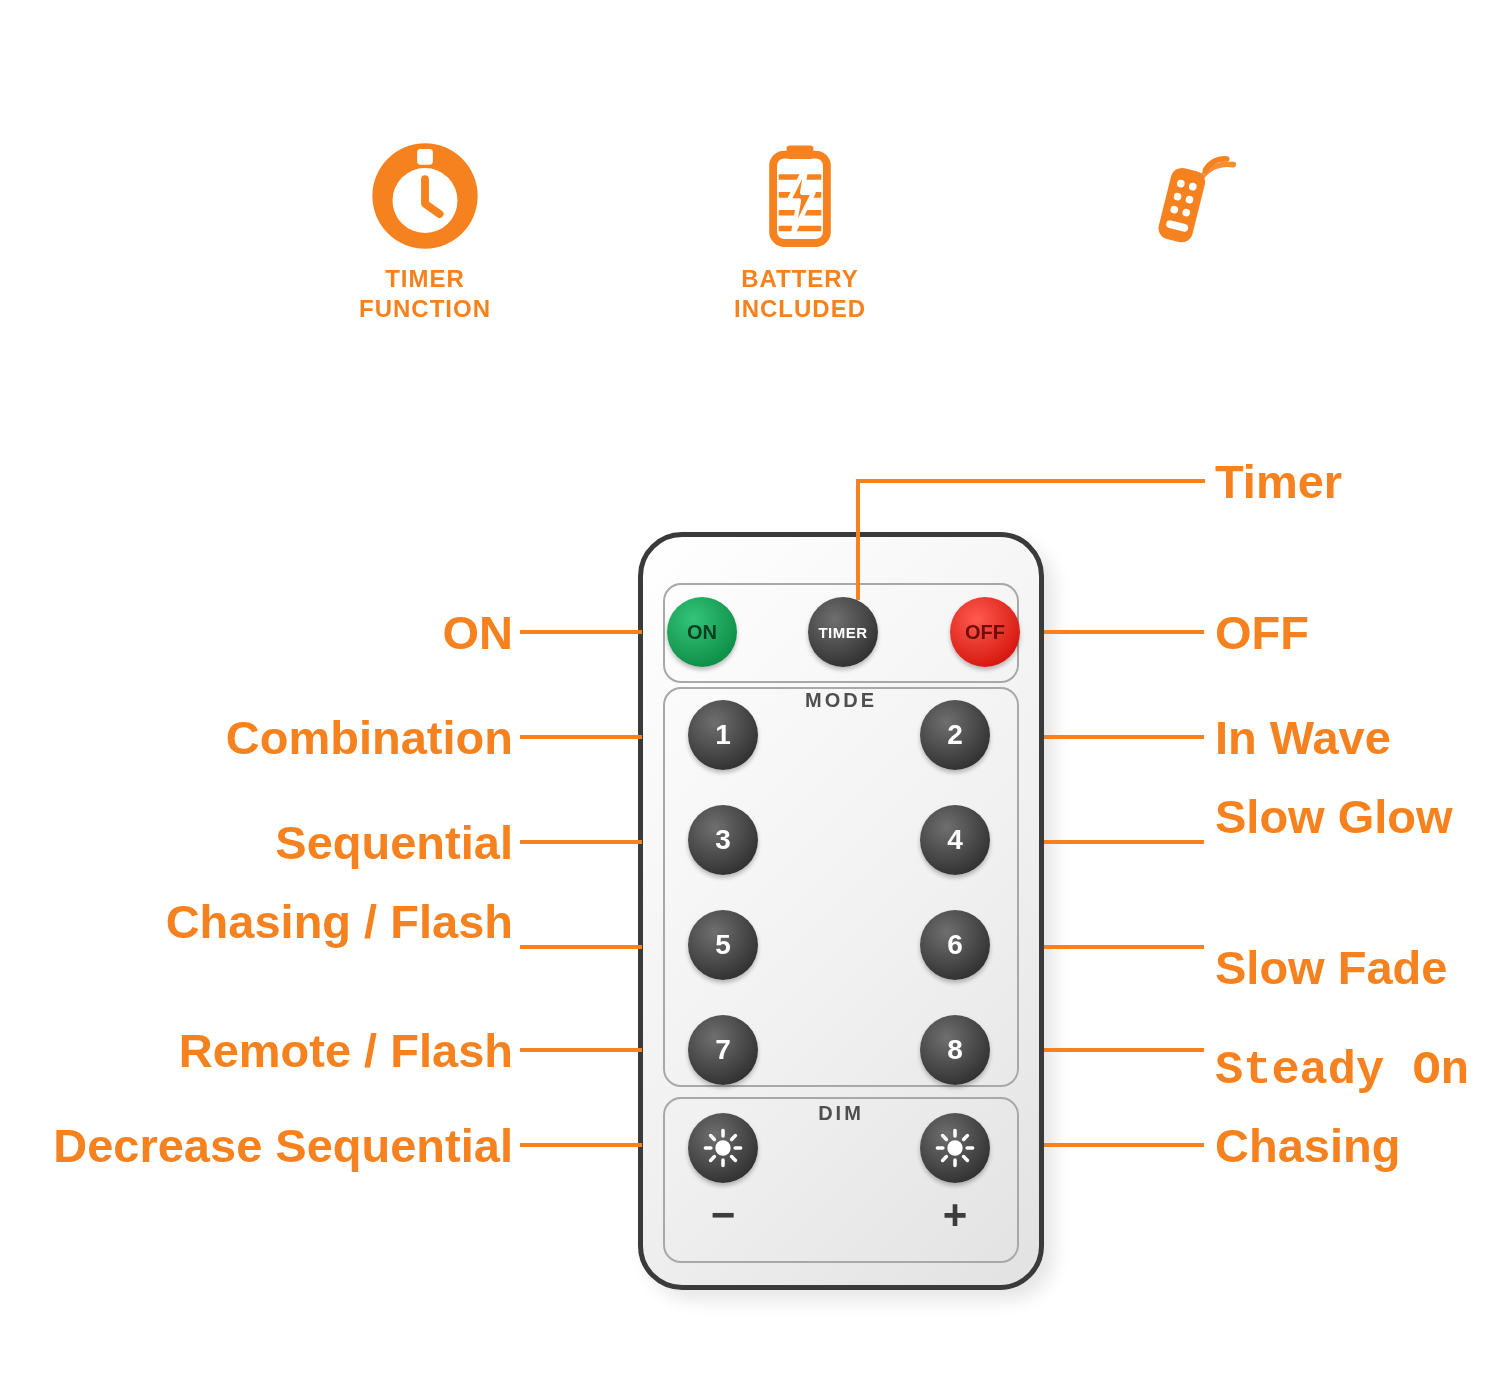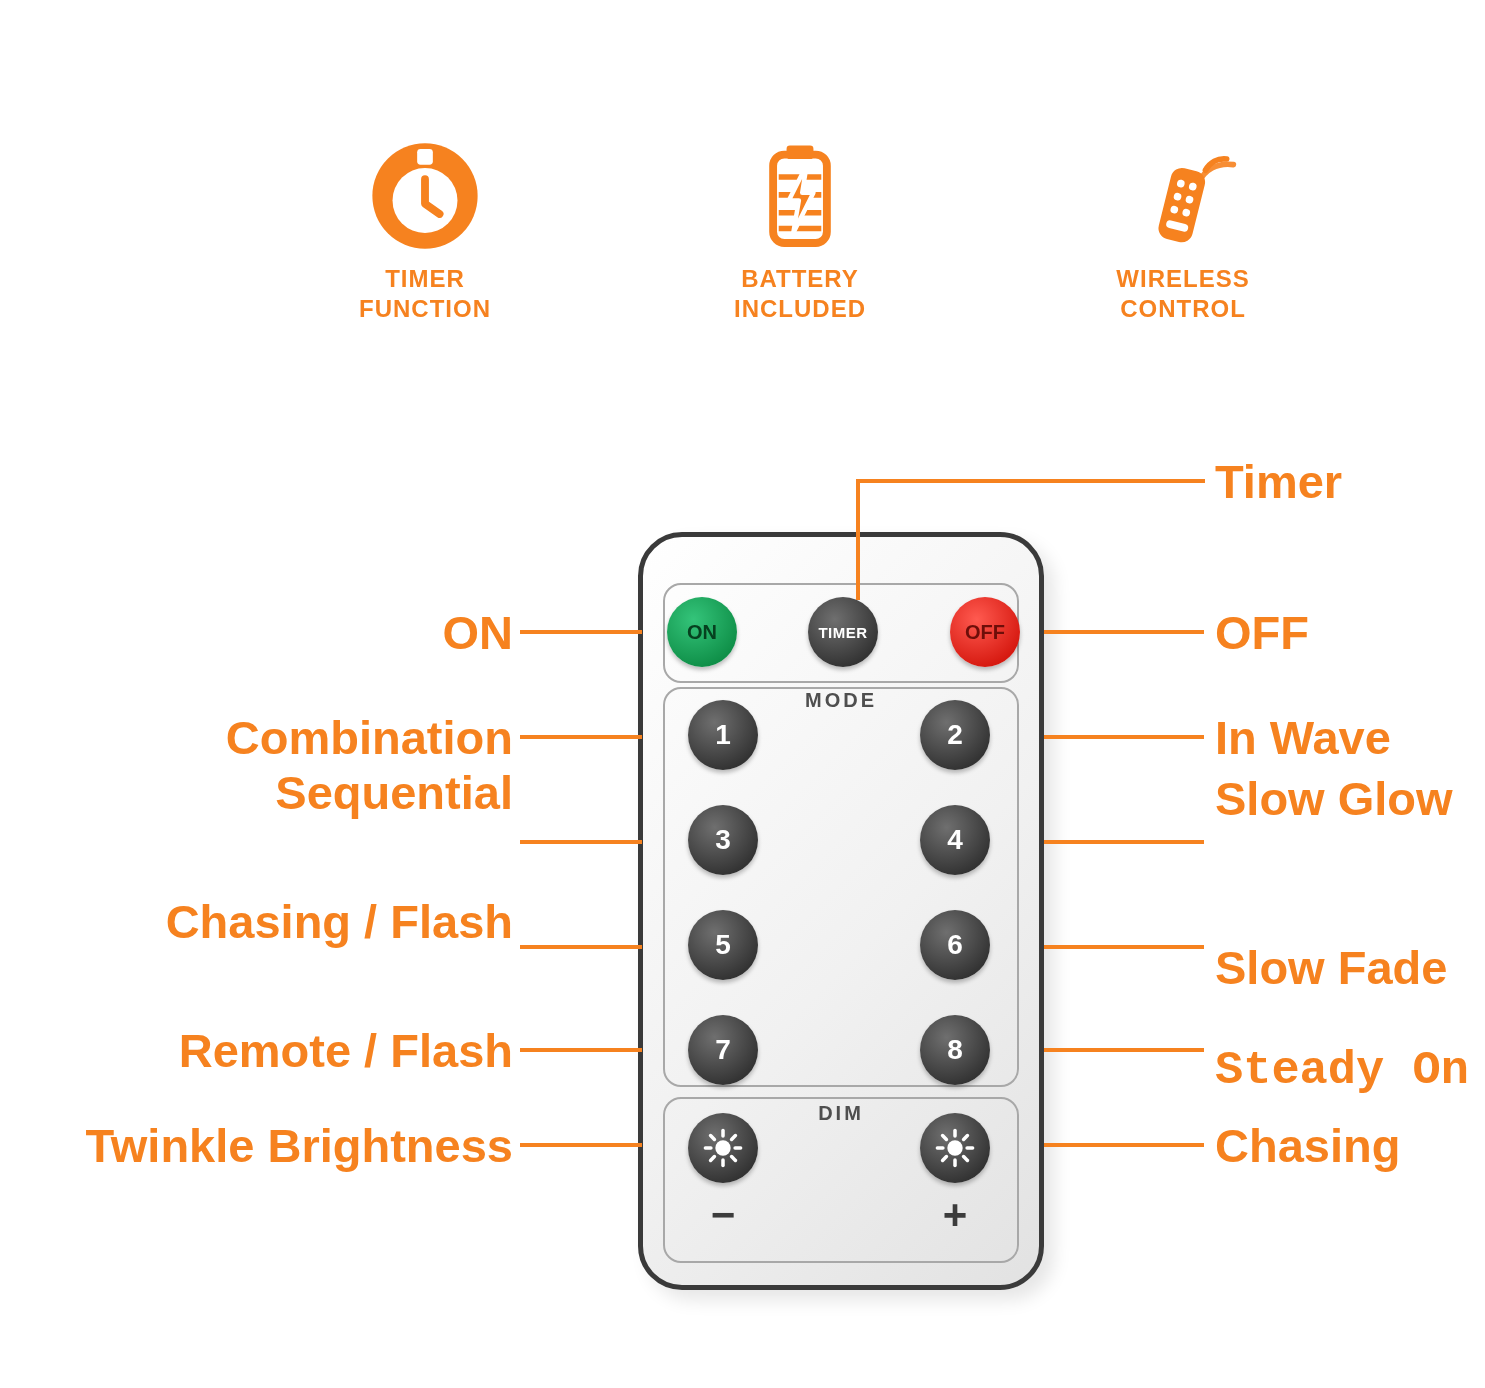"WIRELESS" div.caption { html: <div> <span>WIRELESS</span><br> <span>CONTROL</span> </div> -> none }
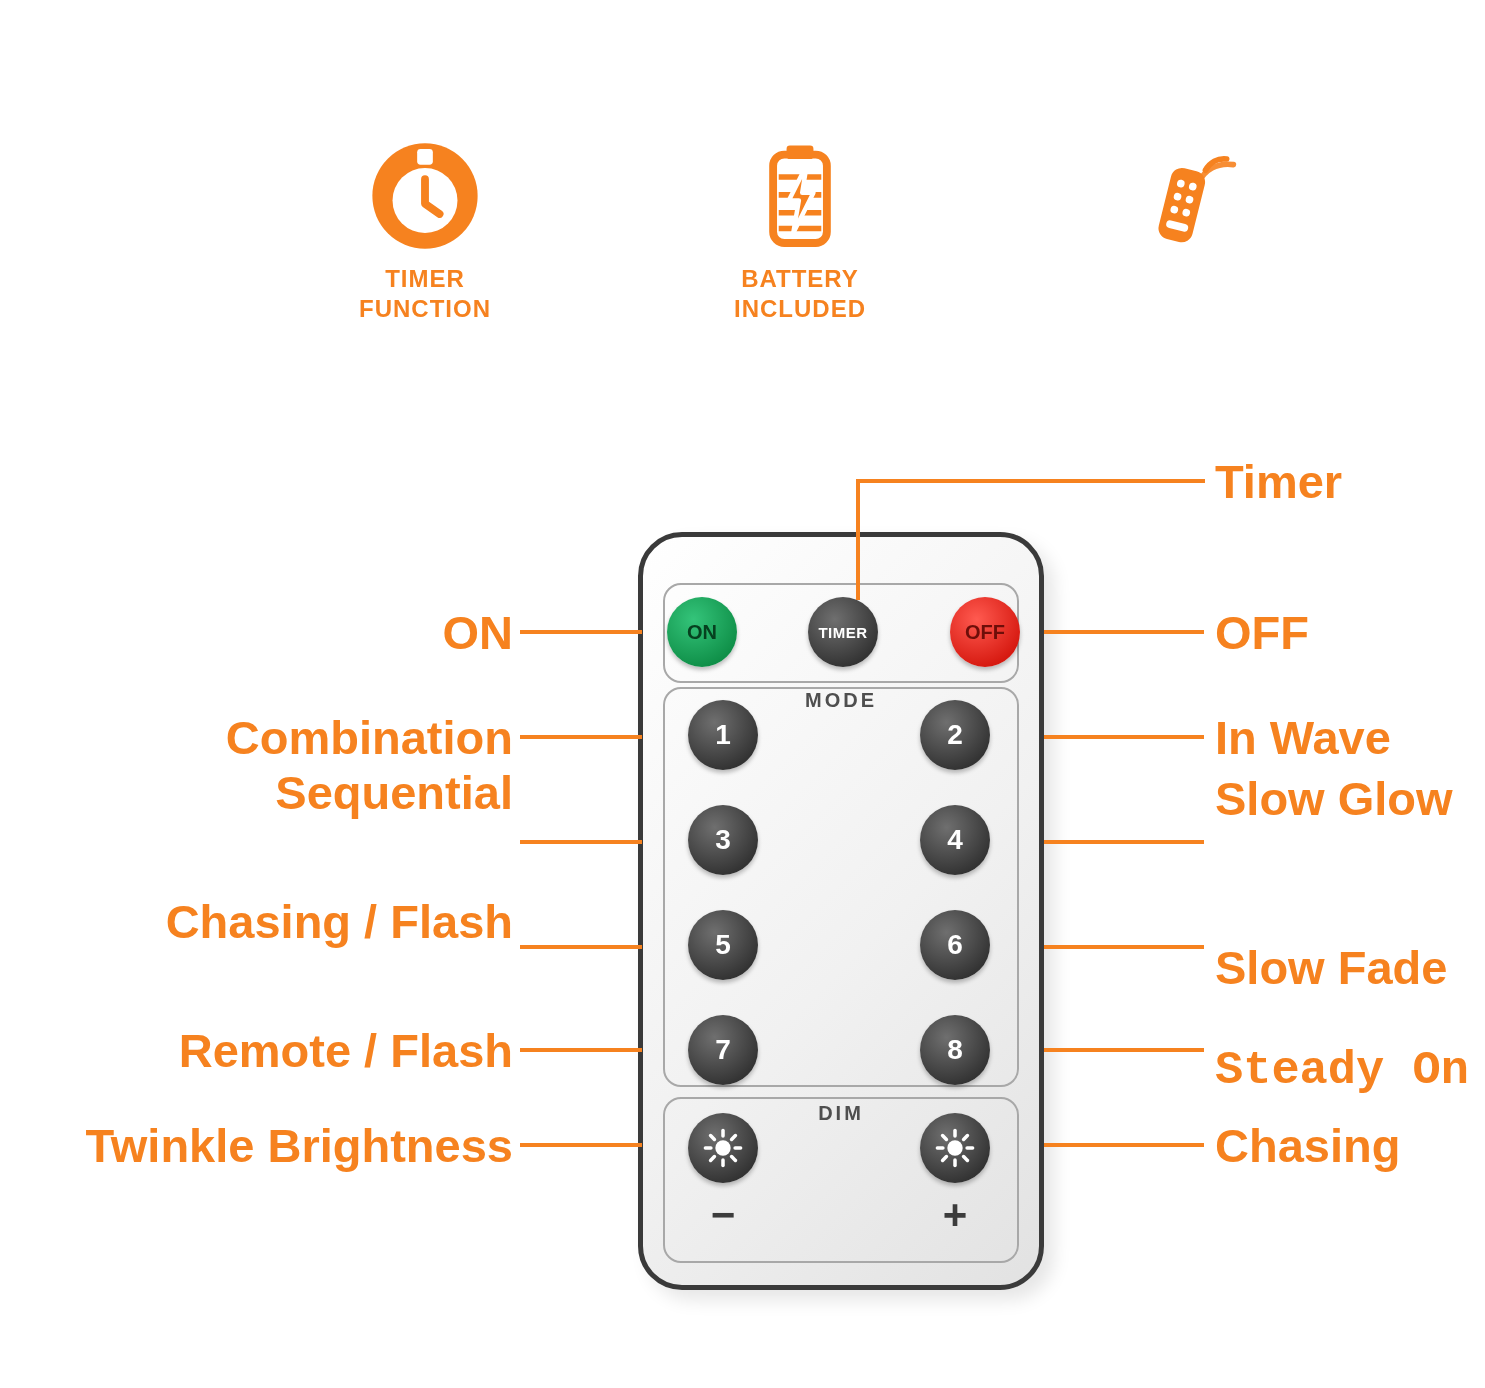"Sequential" div.callout-label { top: 792px -> 842px }
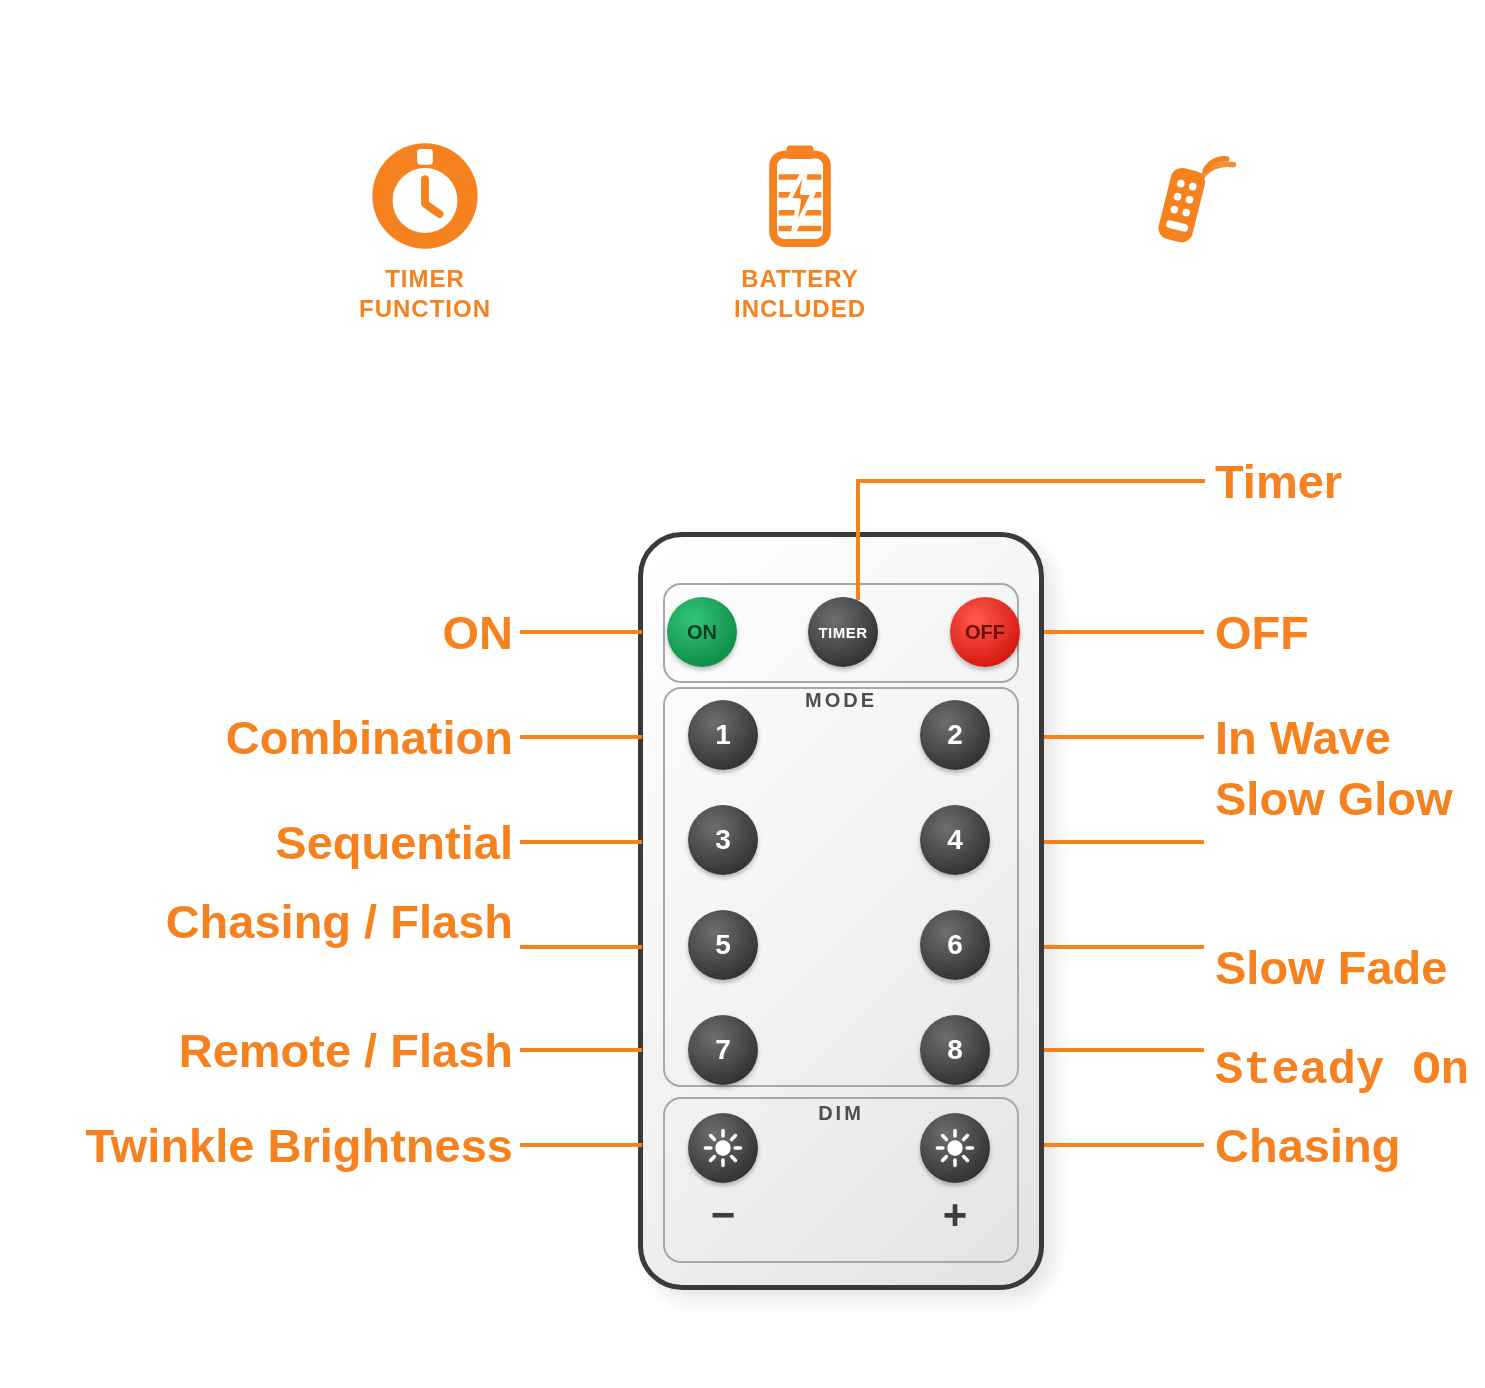"Slow Glow" div.callout-label { top: 798px -> 816px }
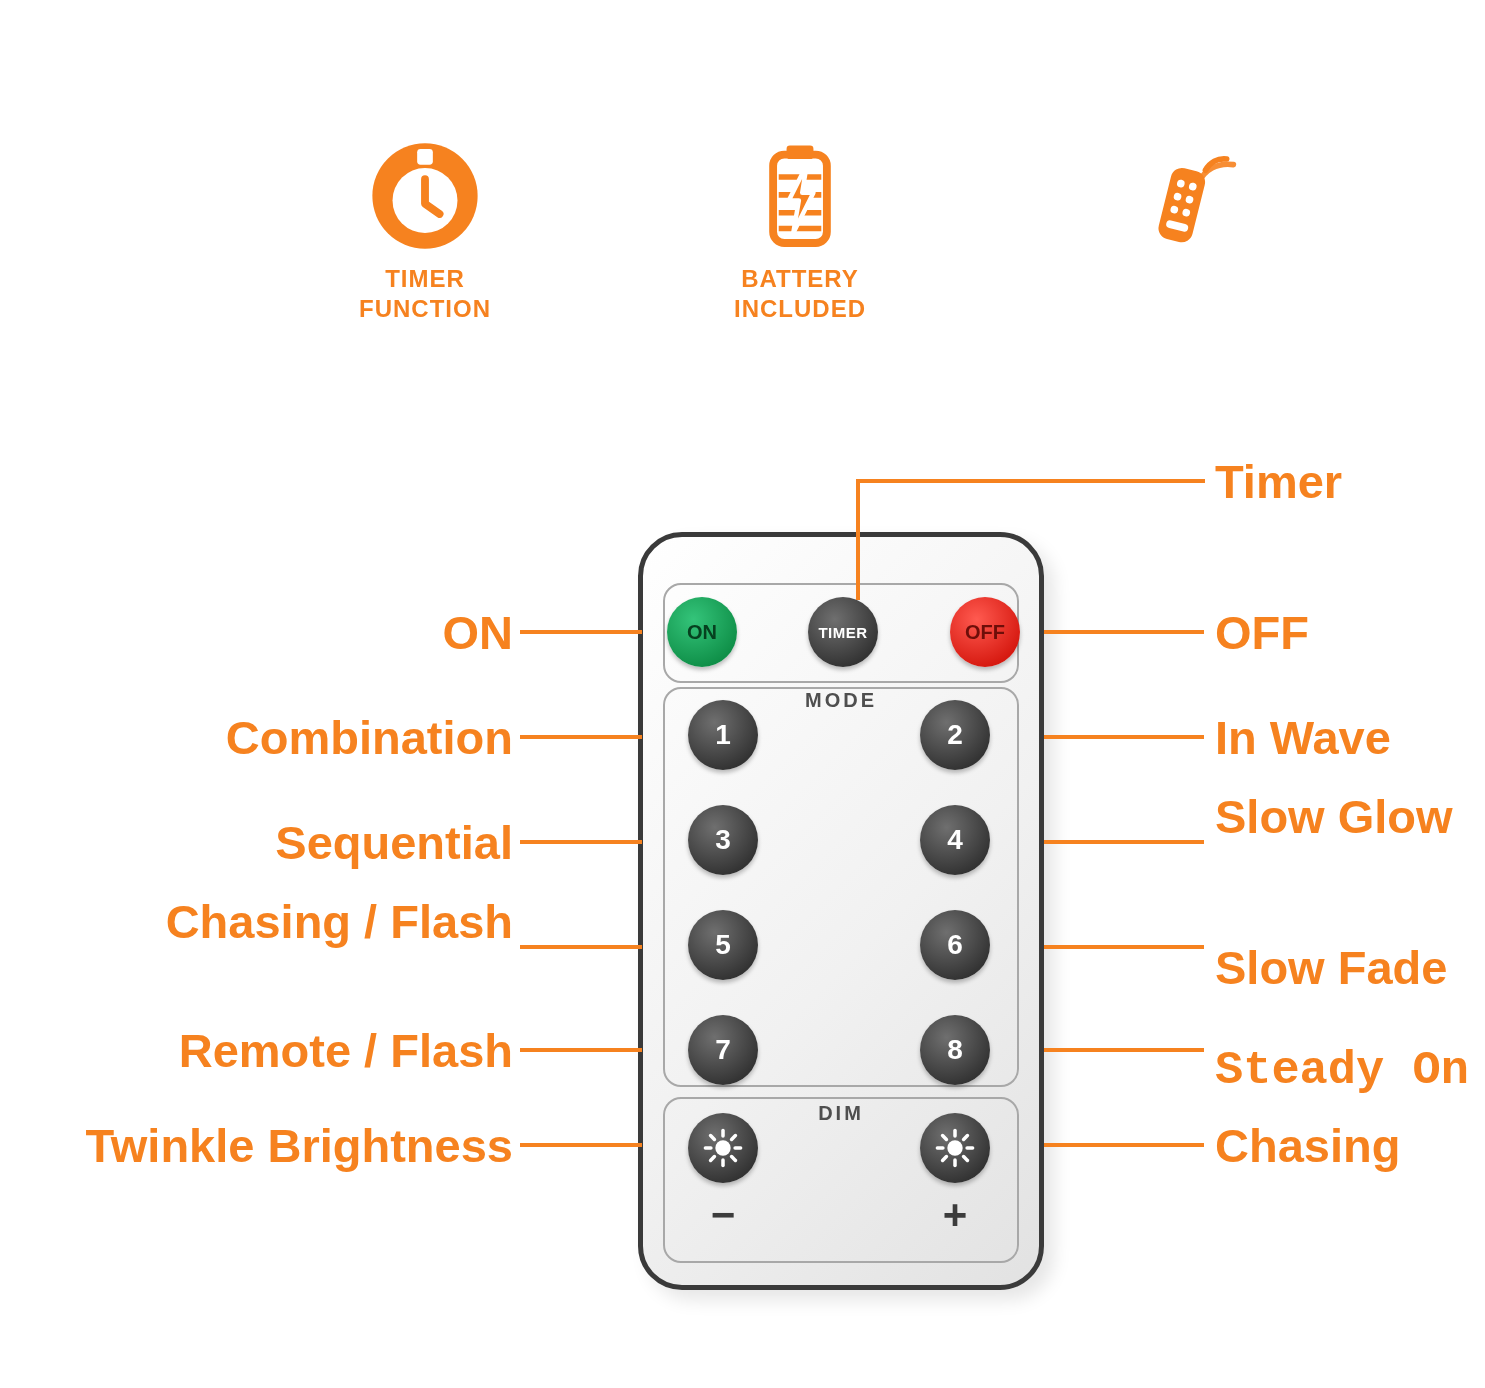"Twinkle Brightness" div.callout-label { text: Twinkle Brightness -> Decrease Sequential }
